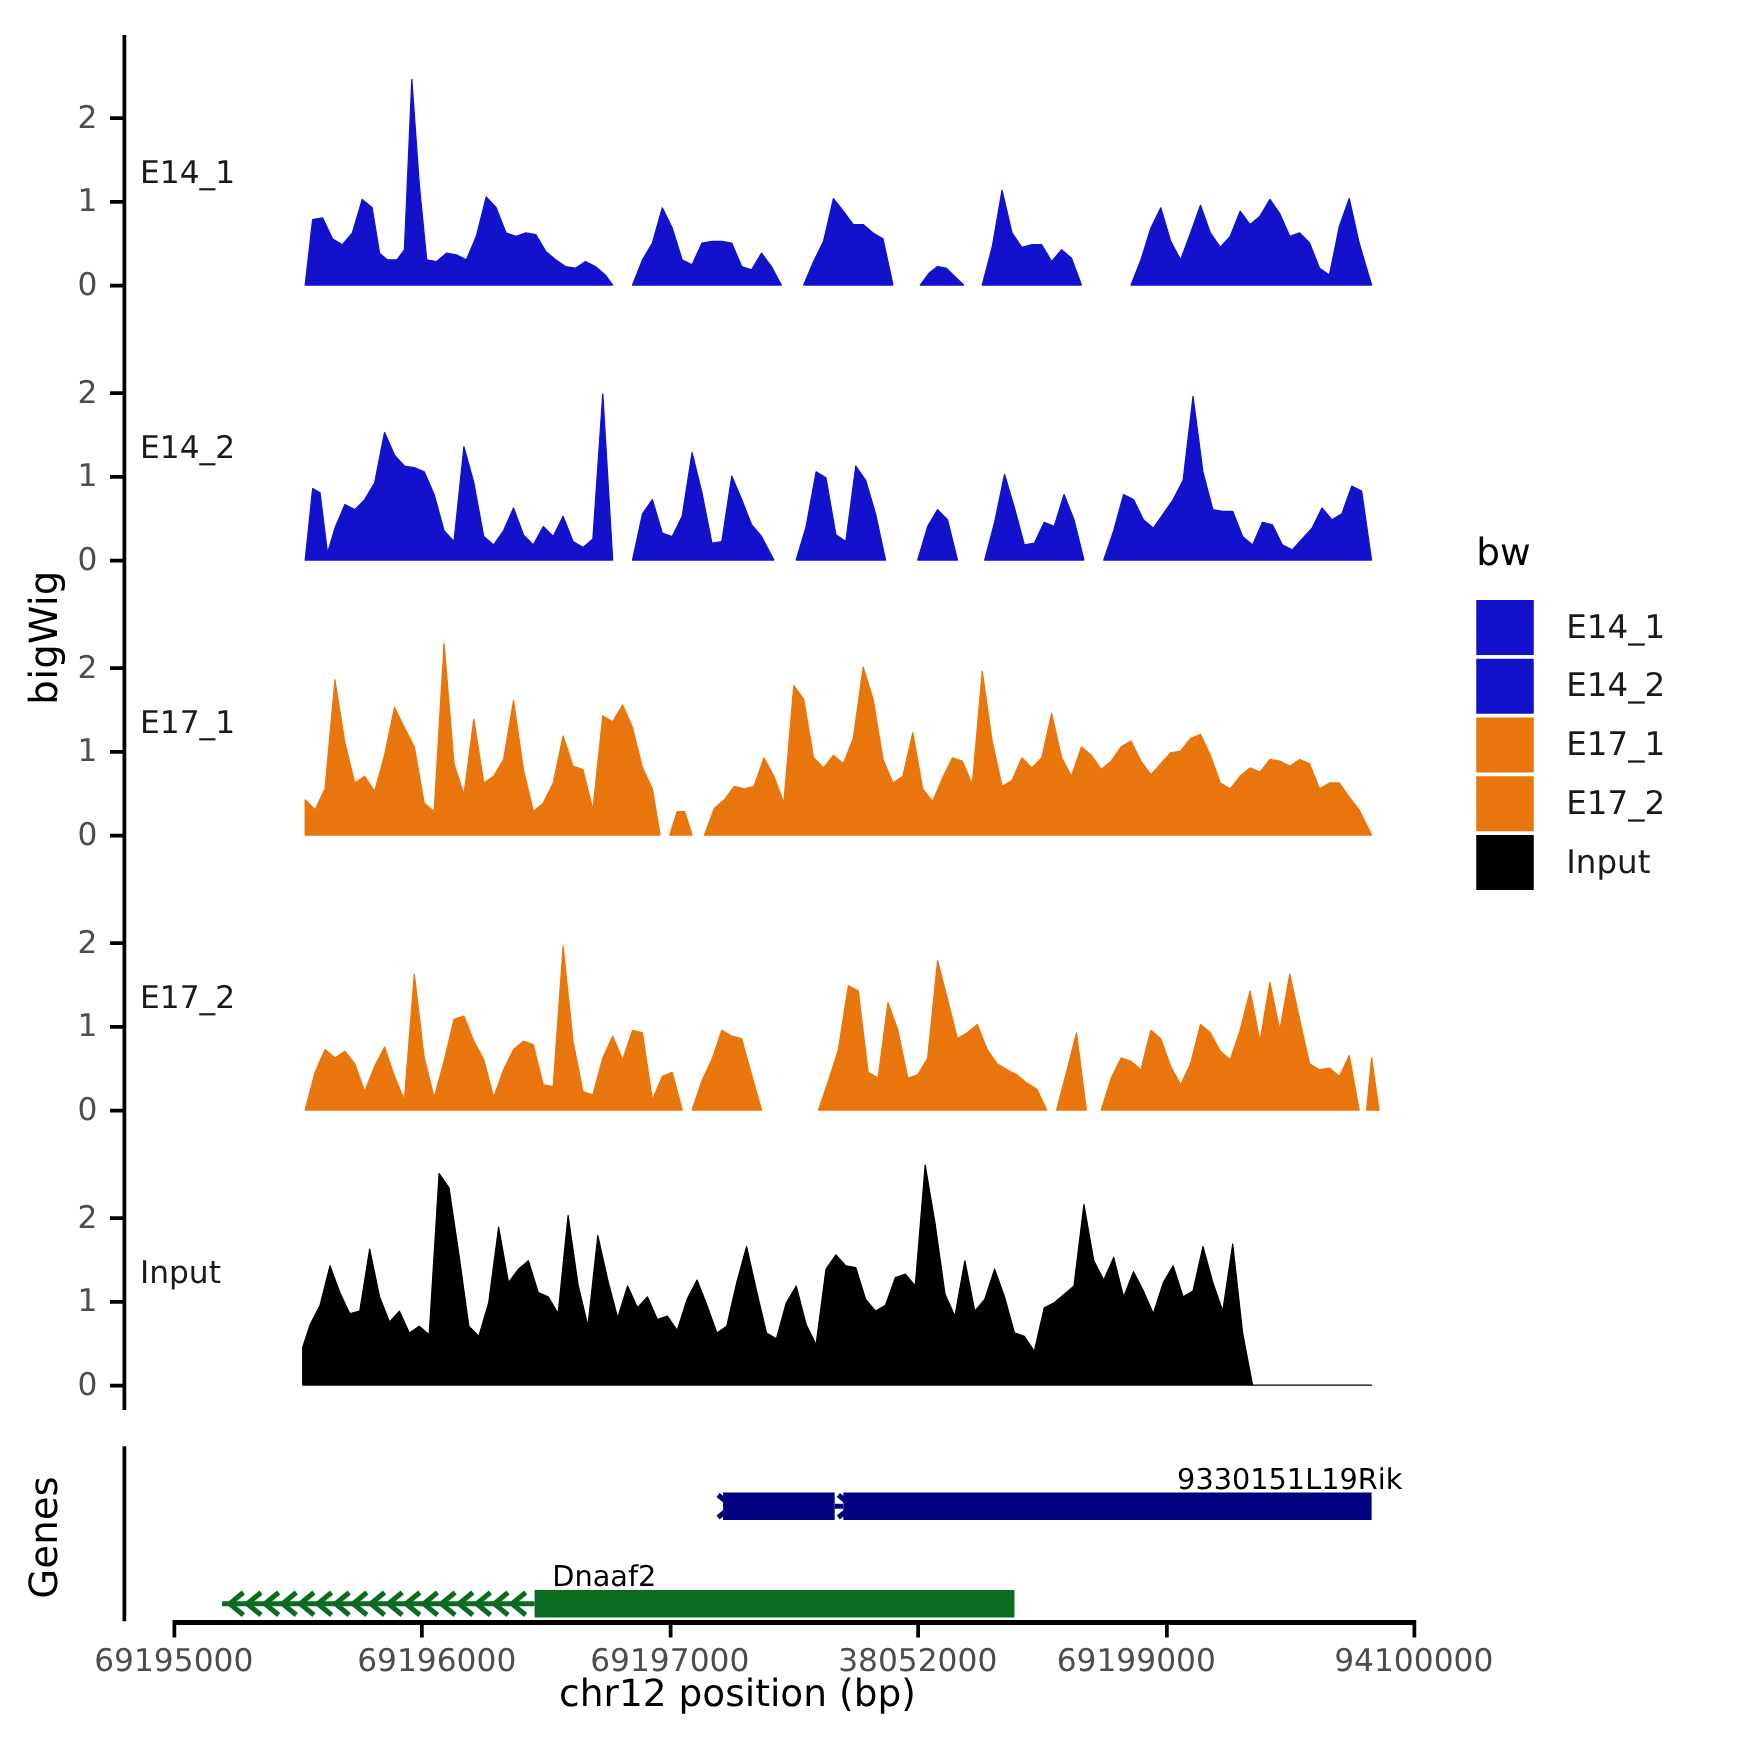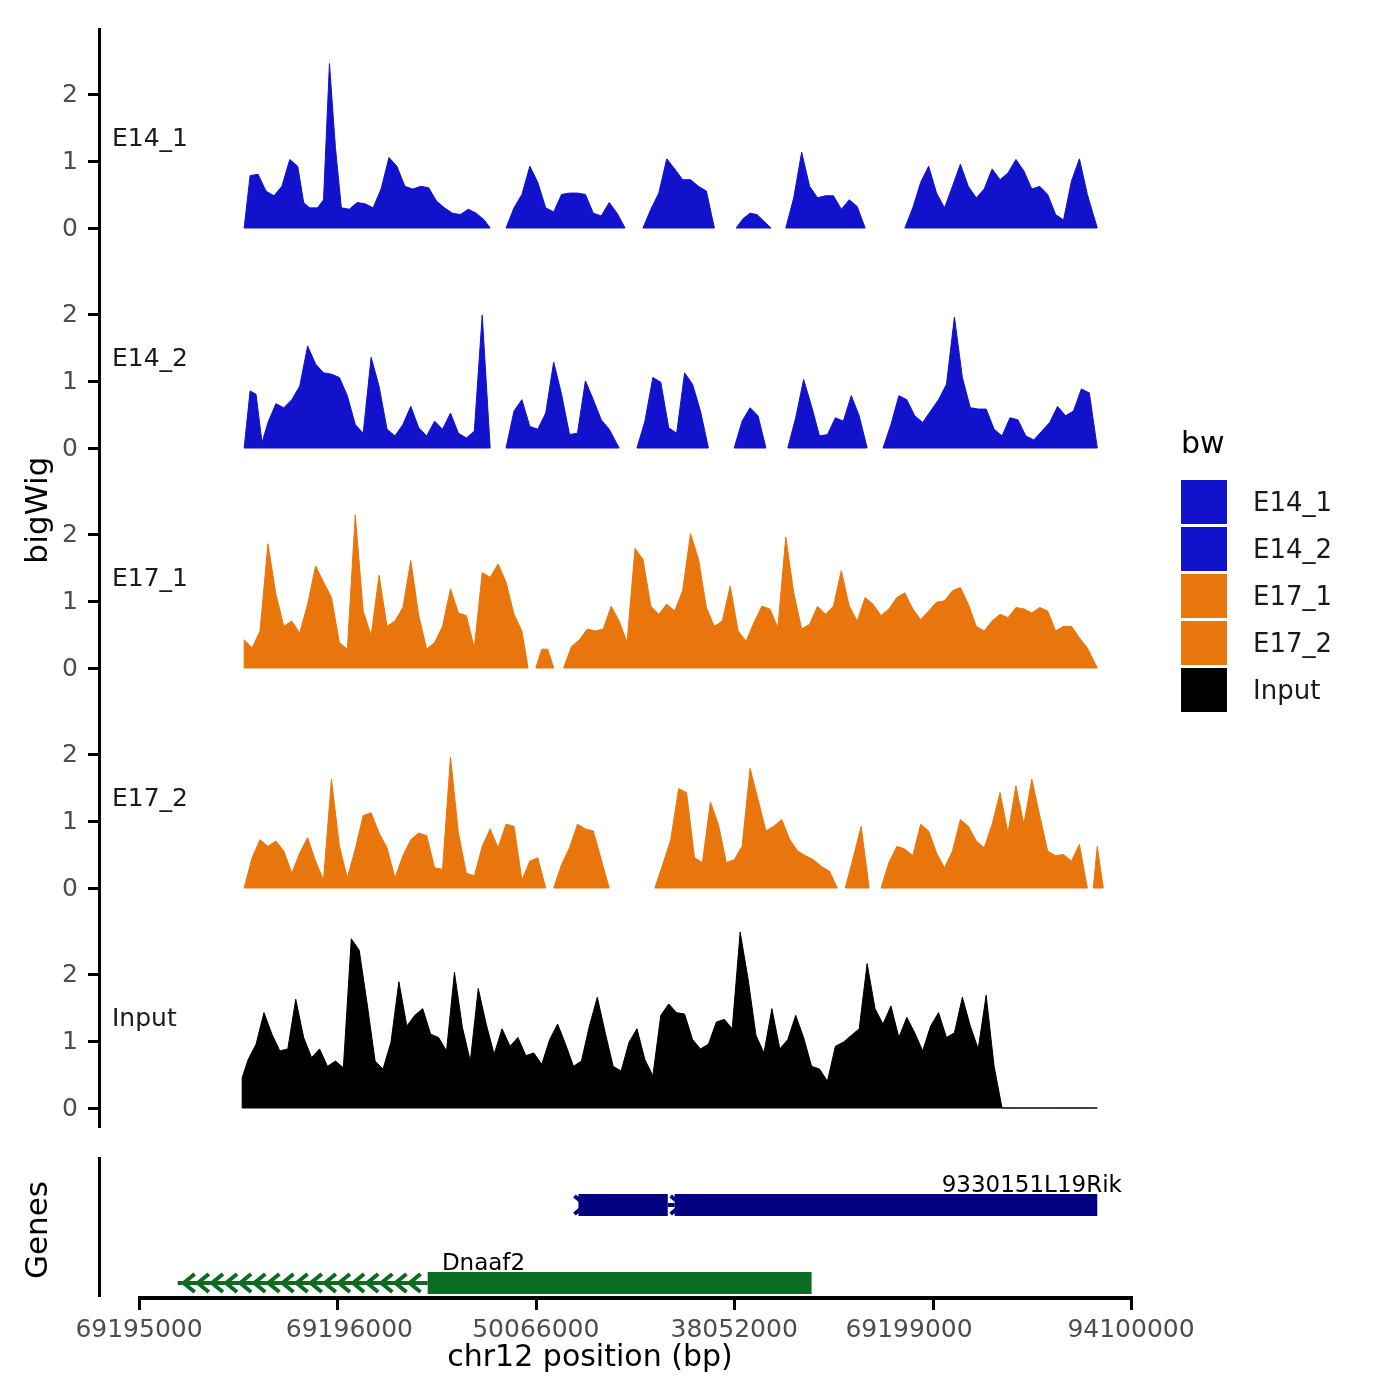"50066000" div.xticklab { text: 50066000 -> 69197000 }
